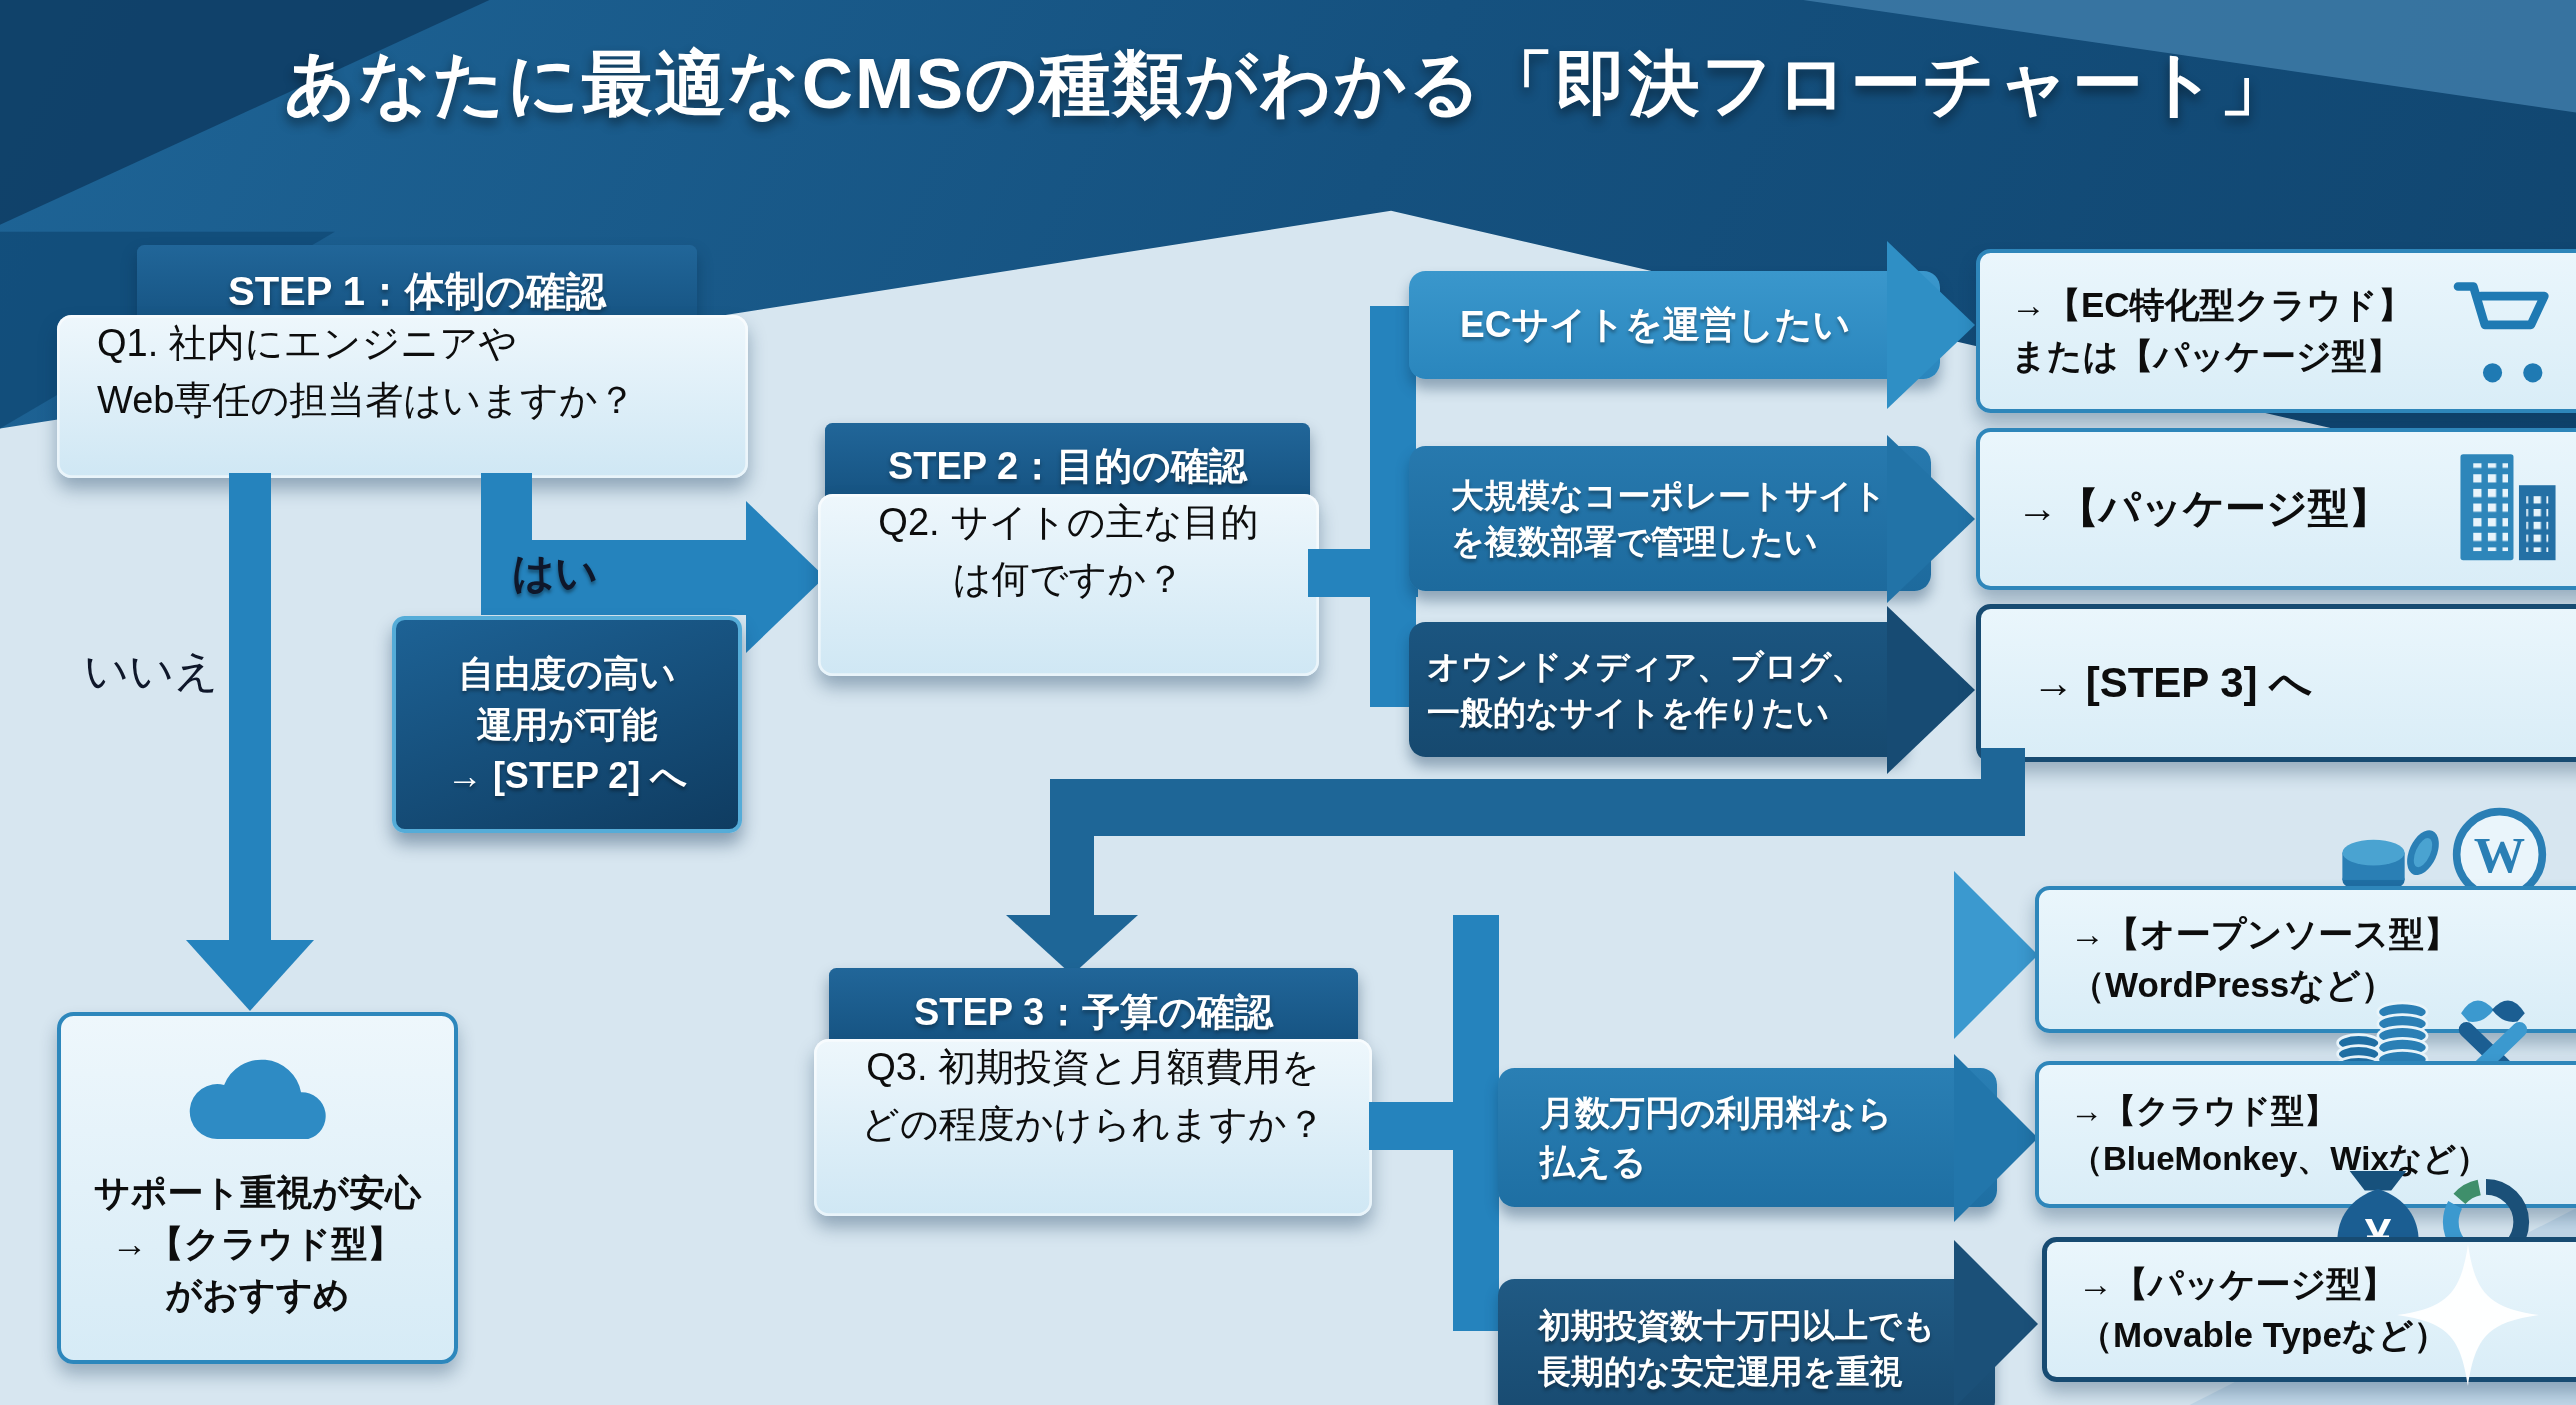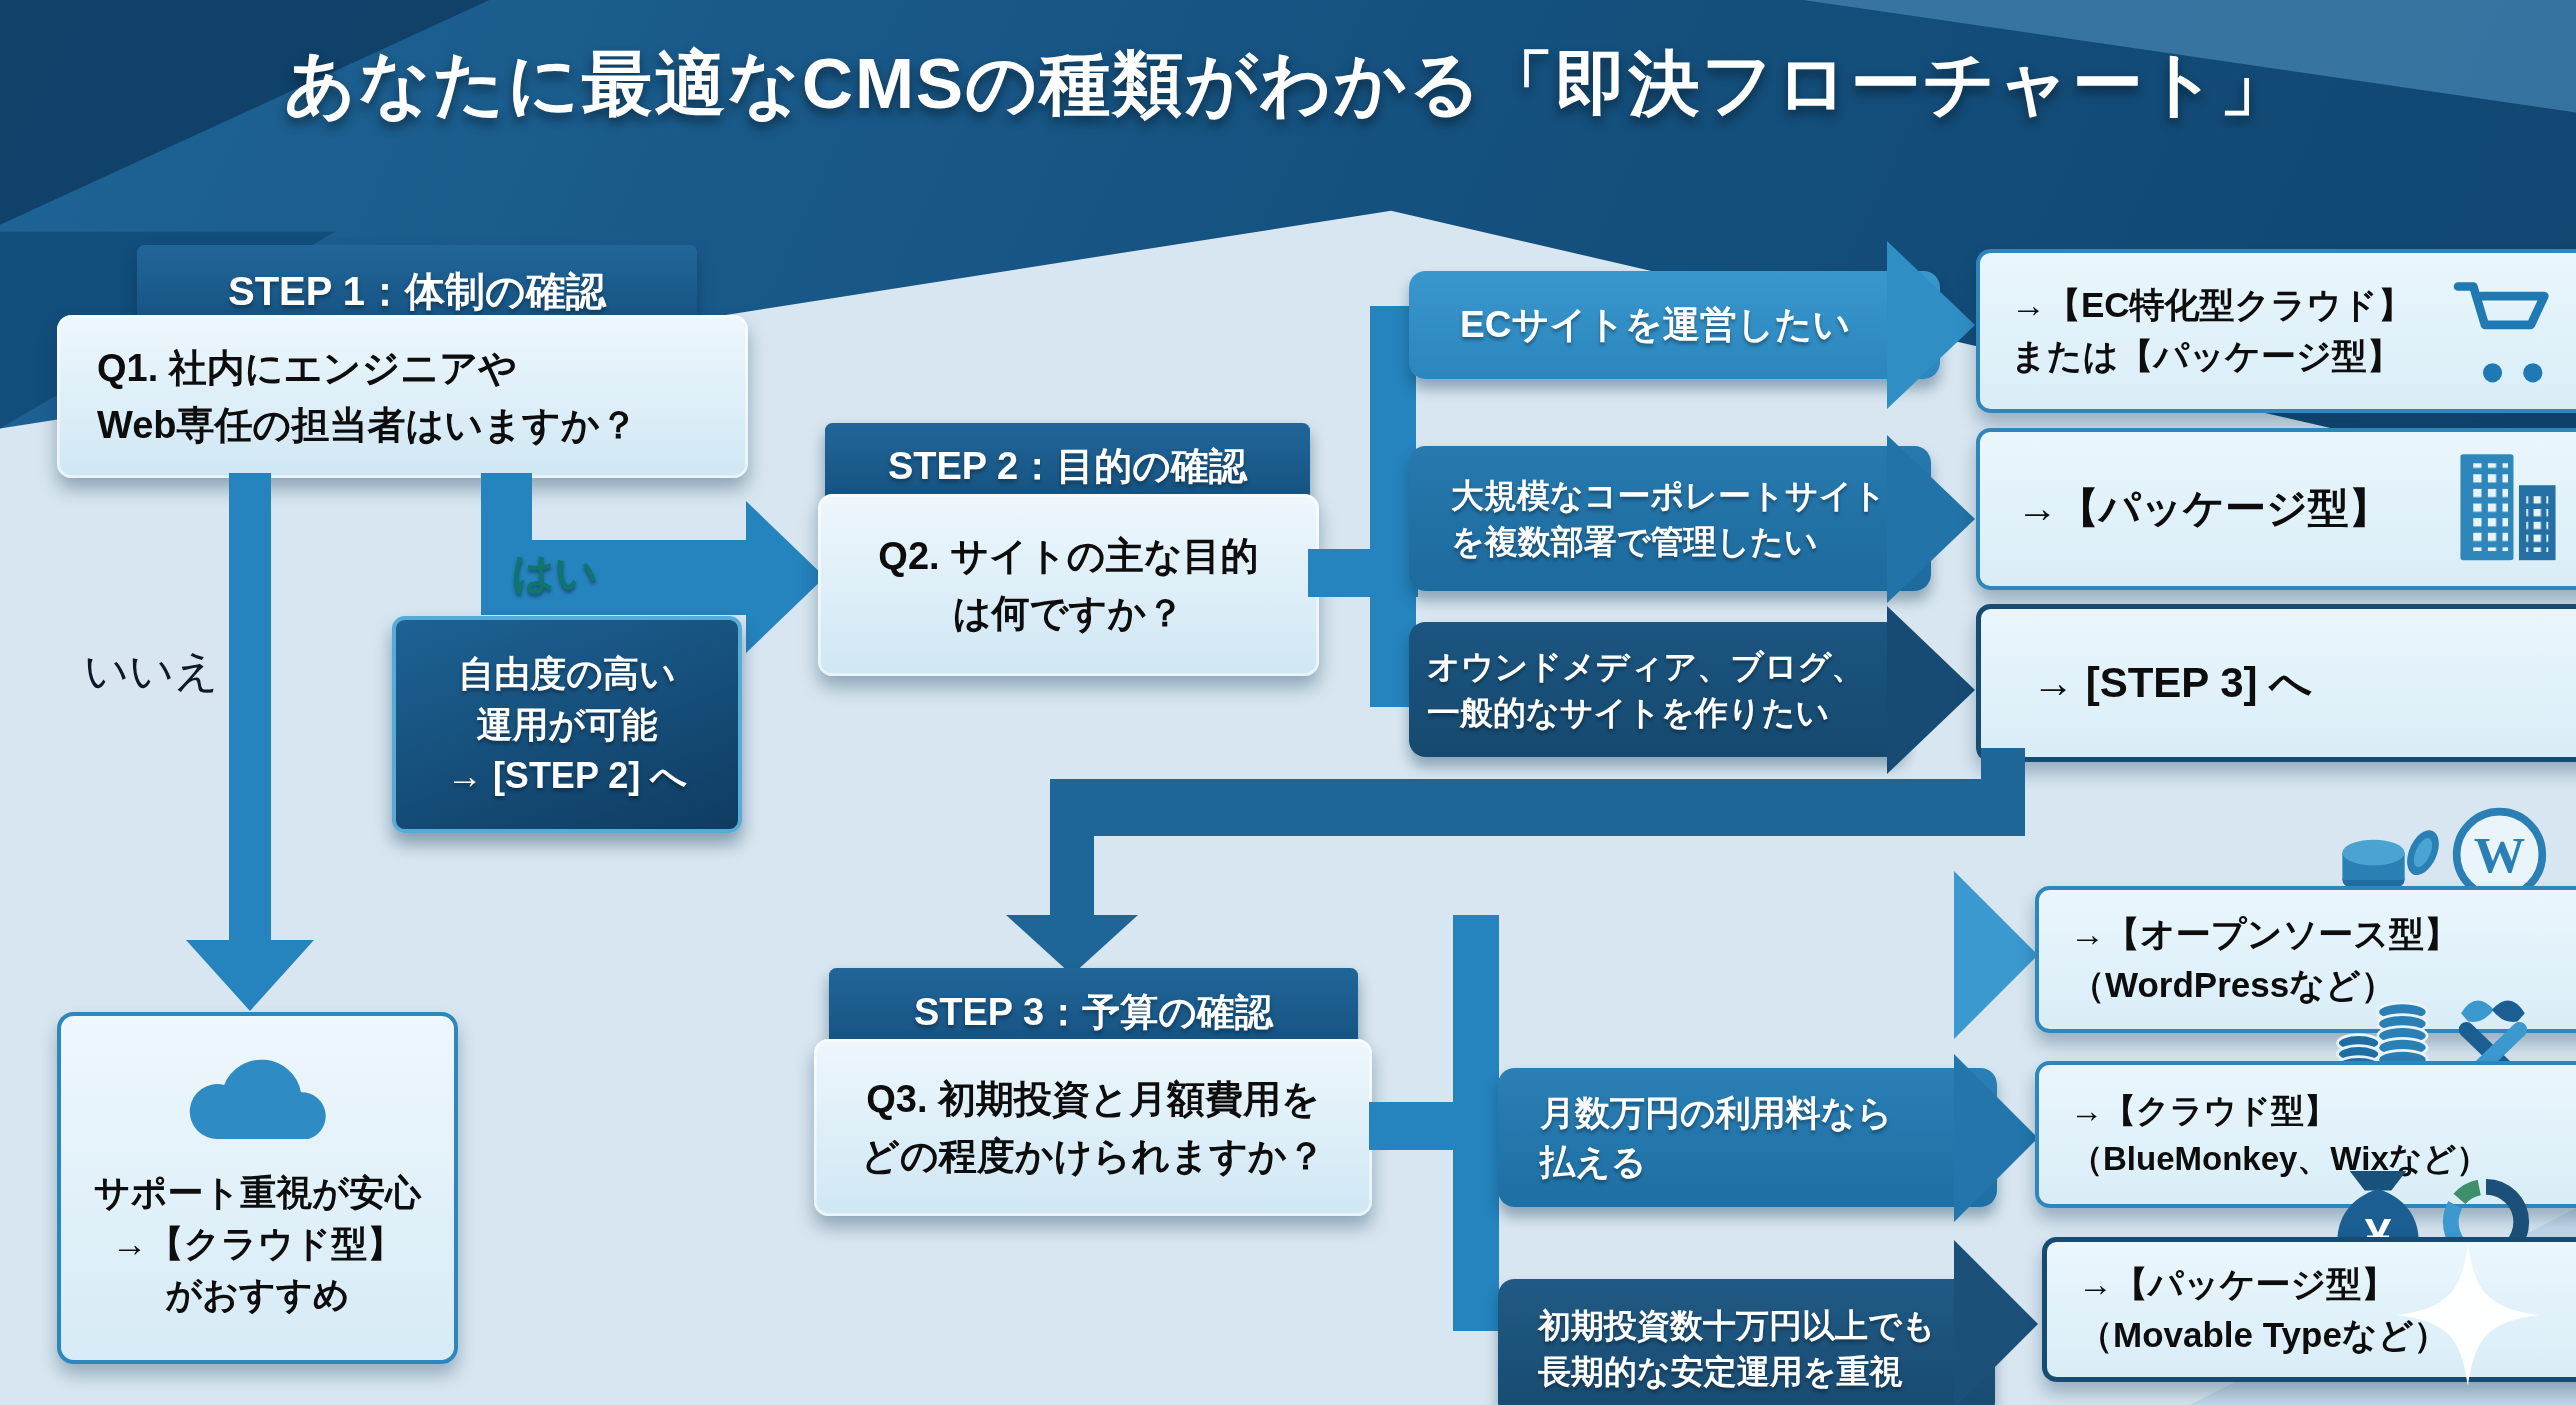"Q1. 社内にエンジニアや" .qbox { font-weight: 700 -> 400; justify-content: center -> none }
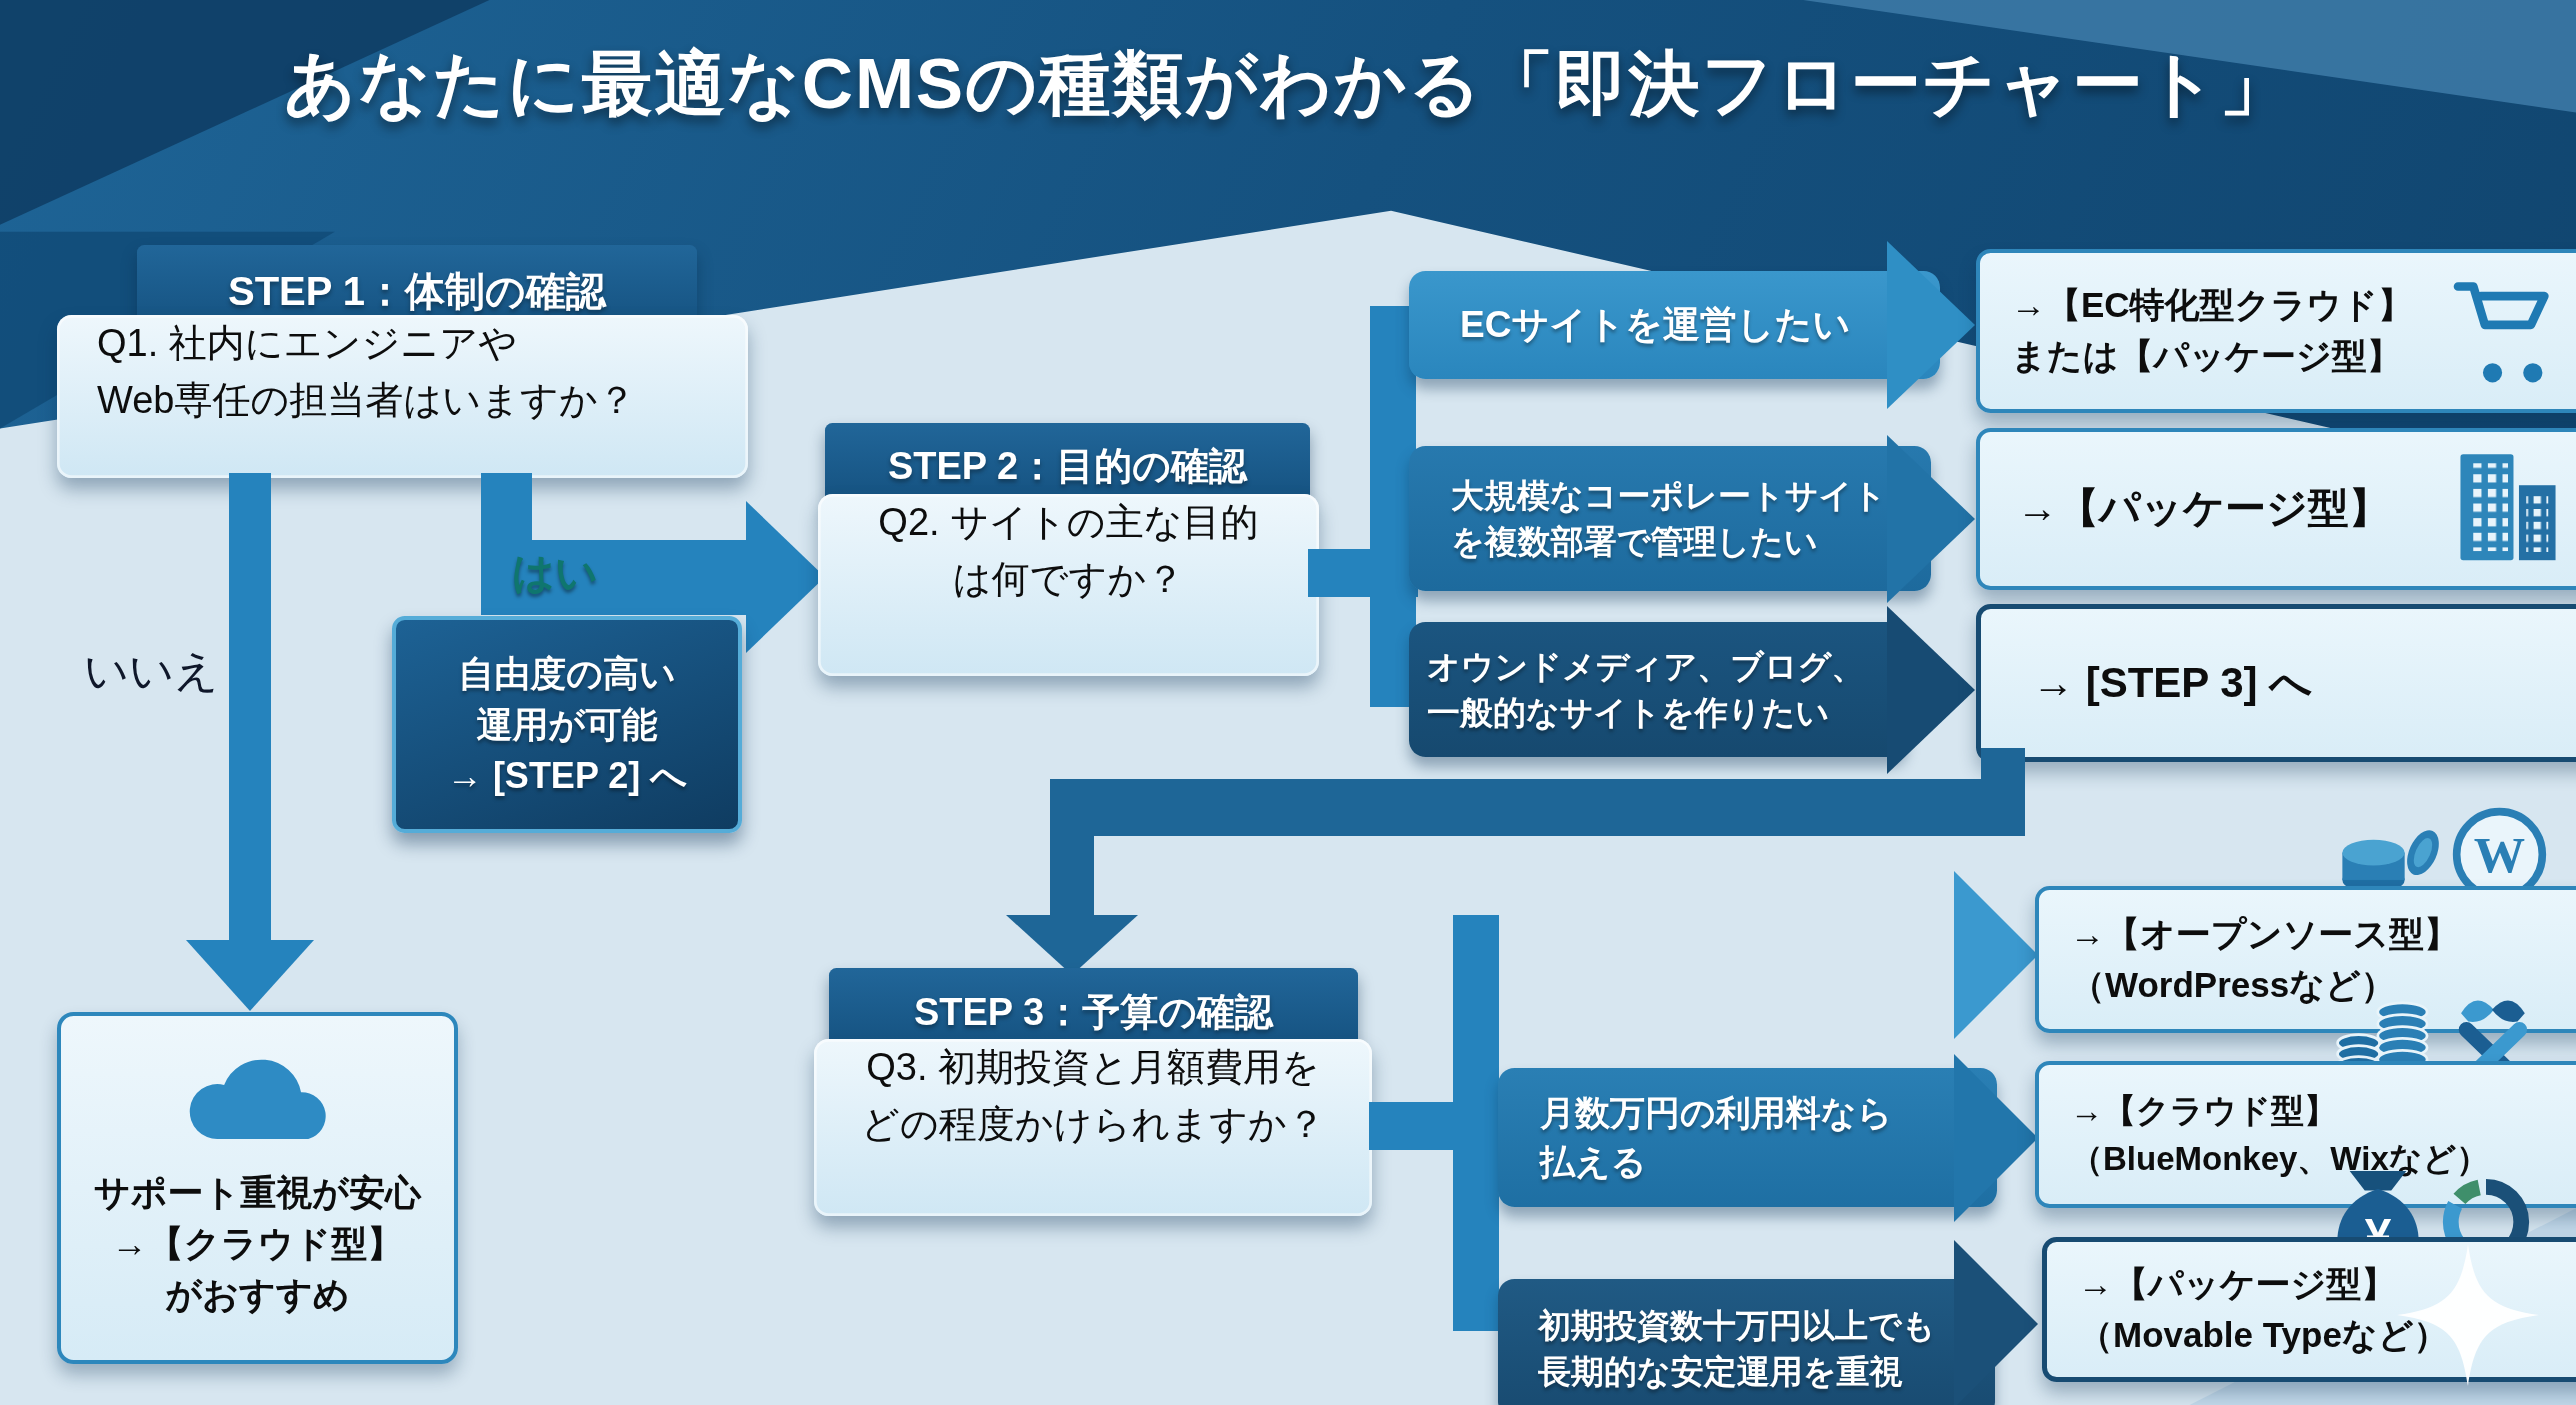"はい" .yes-label { color: #0f766e -> #0f172a }
